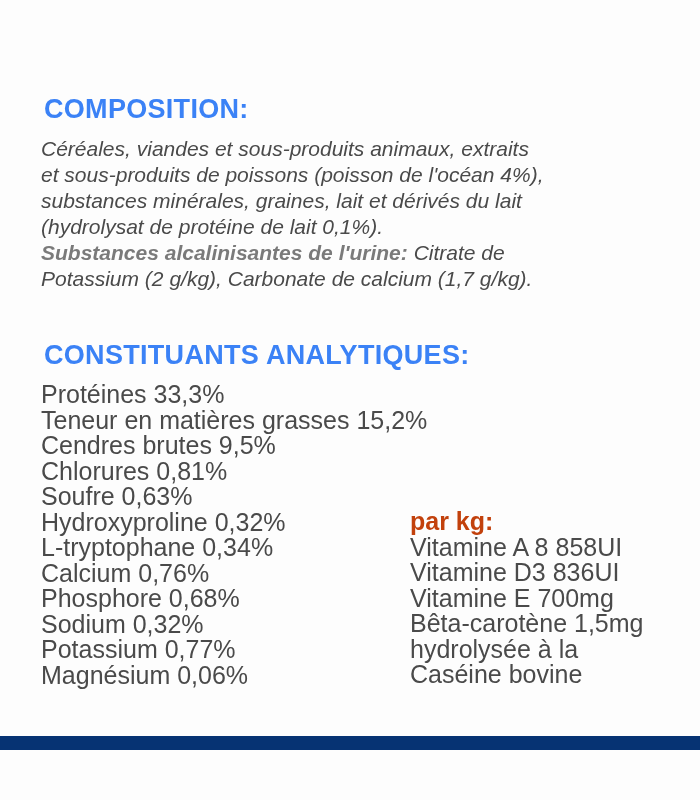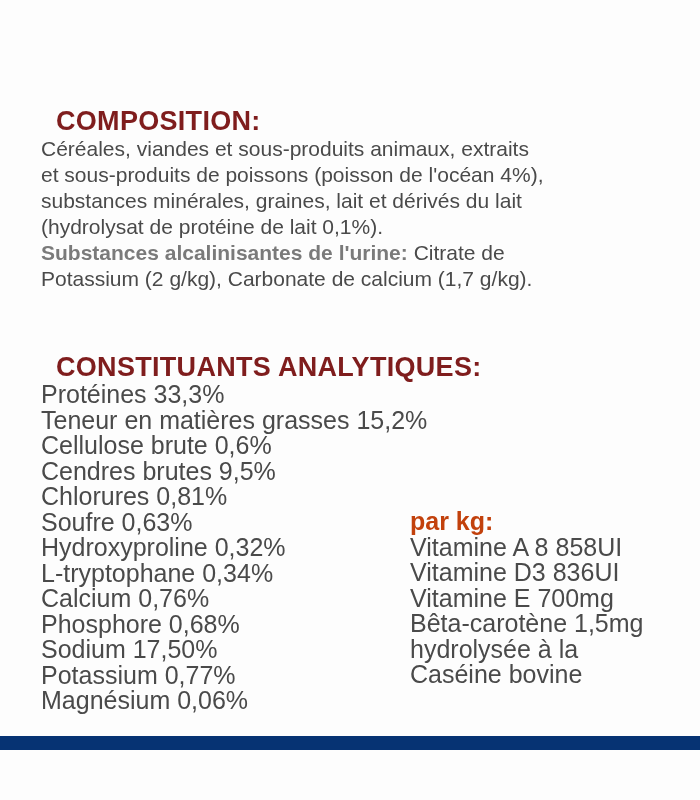"COMPOSITION:" .heading { color: #7f1d1d -> #3b82f6; margin: 16px -> 4px }
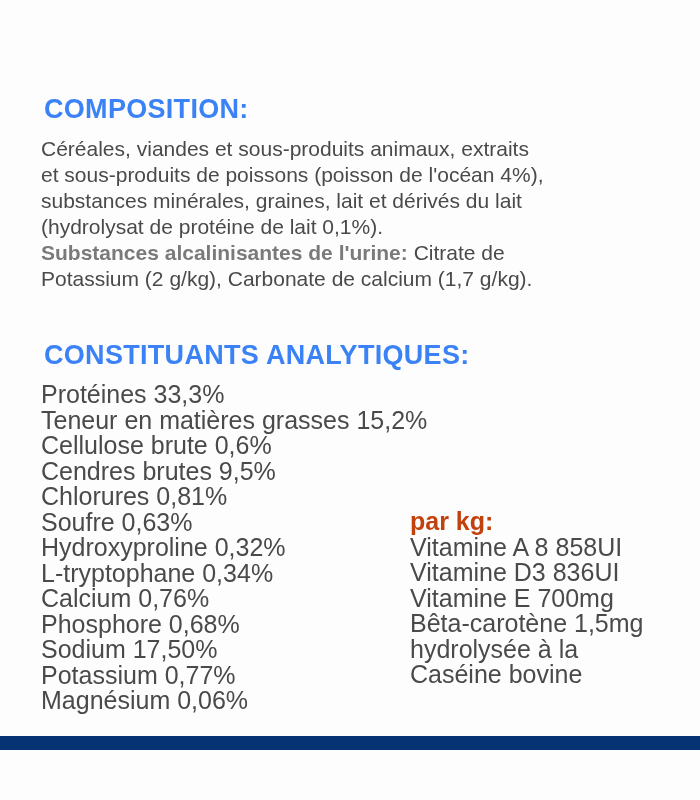"Céréales, viandes et sous-produits" .composition-text { font-style: none -> italic }
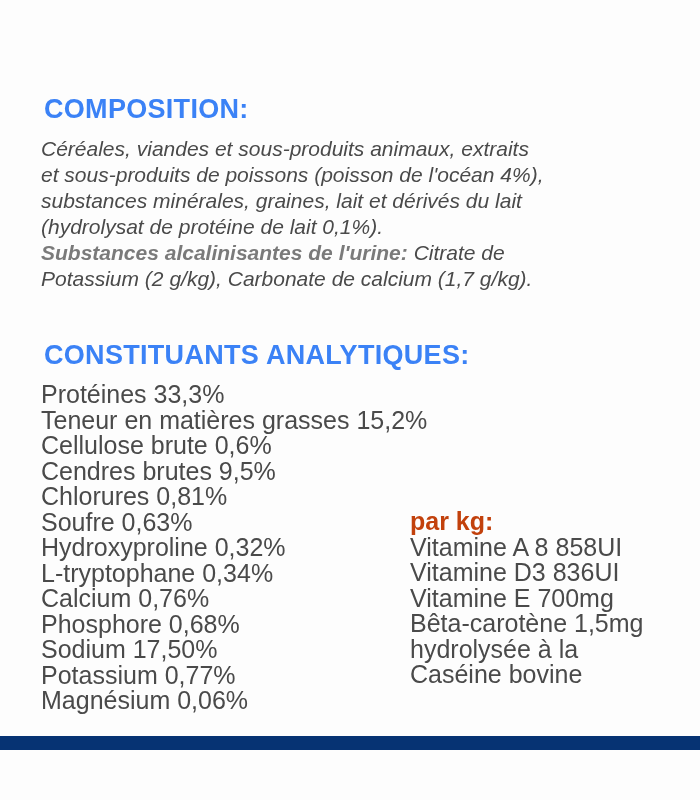"Cellulose brute 0,6%" li { html: <li>Cellulose brute 0,6%</li> -> none }
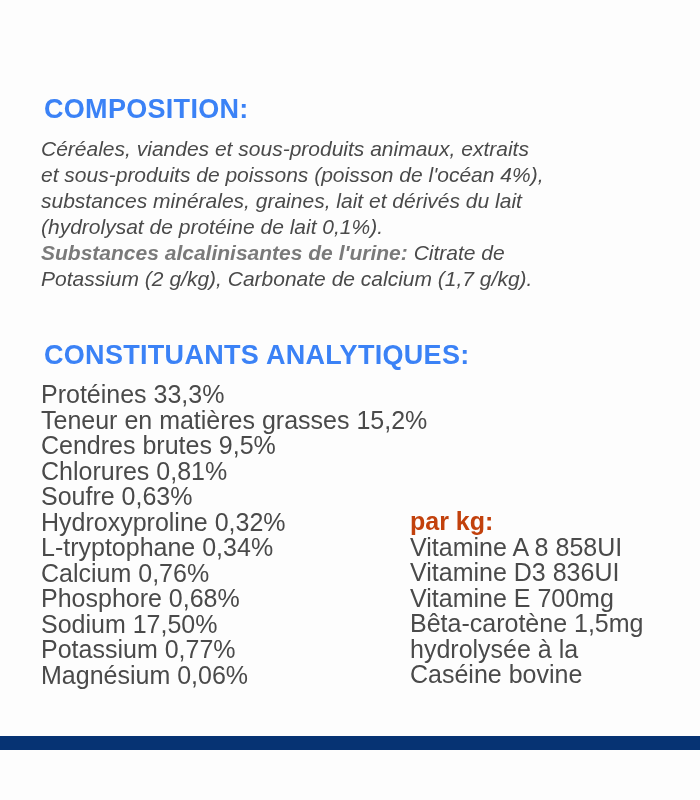"Sodium 17,50%" li { text: 17,50% -> 0,32% }
